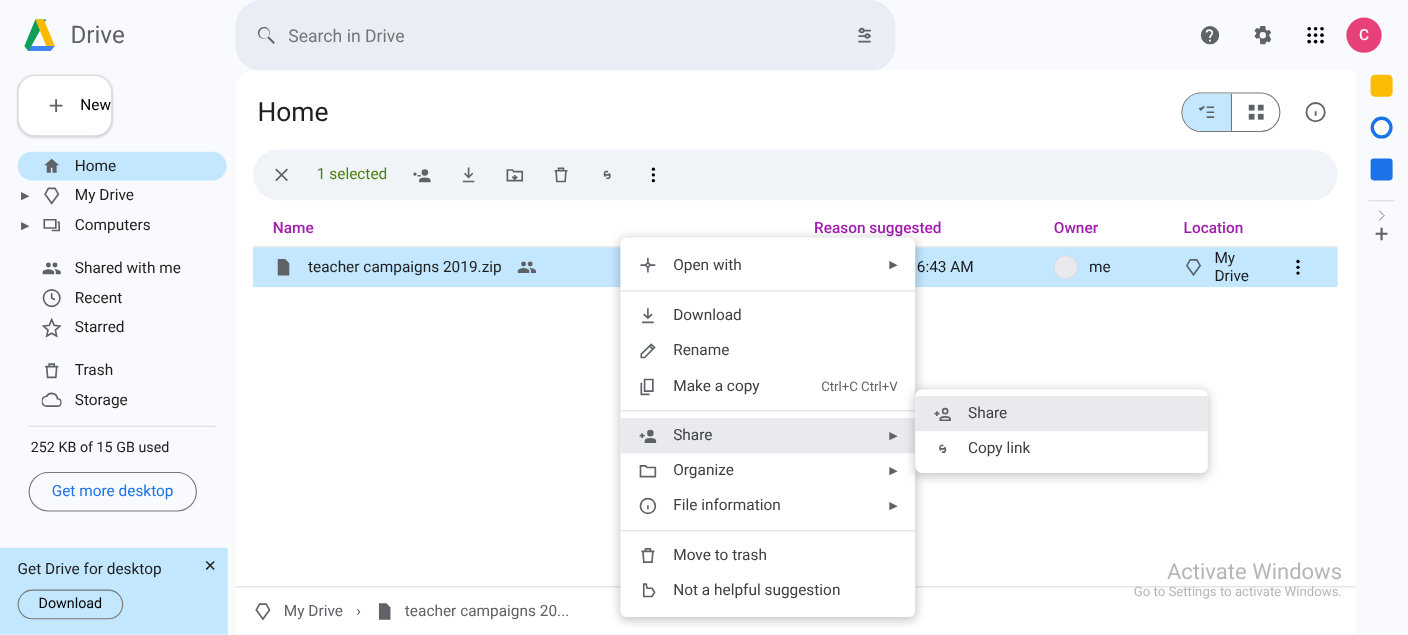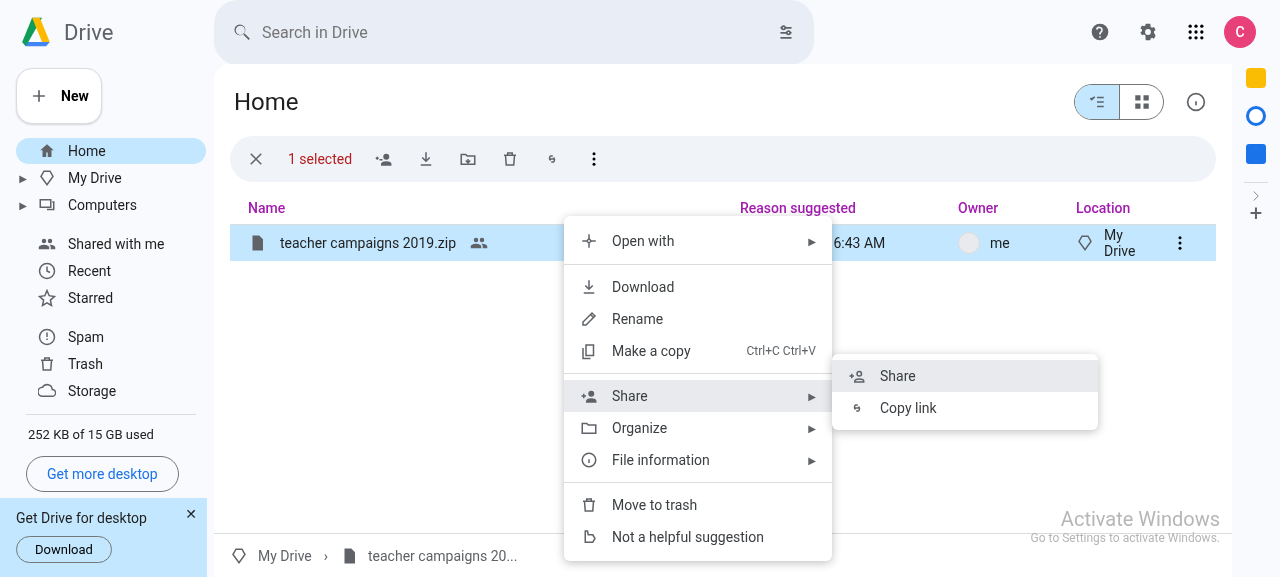"New" .new-btn { font-weight: 700 -> 400; padding: 0 12px -> 0 24px }
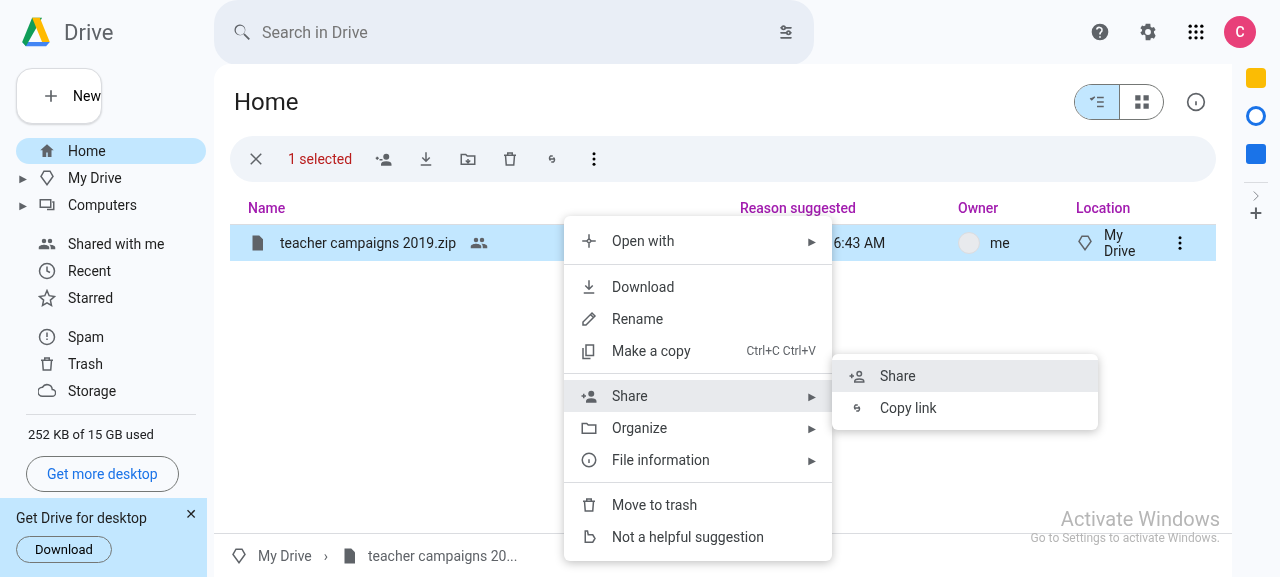"1 selected" .selbar .selcount { color: #b91c1c -> #4d7c0f }
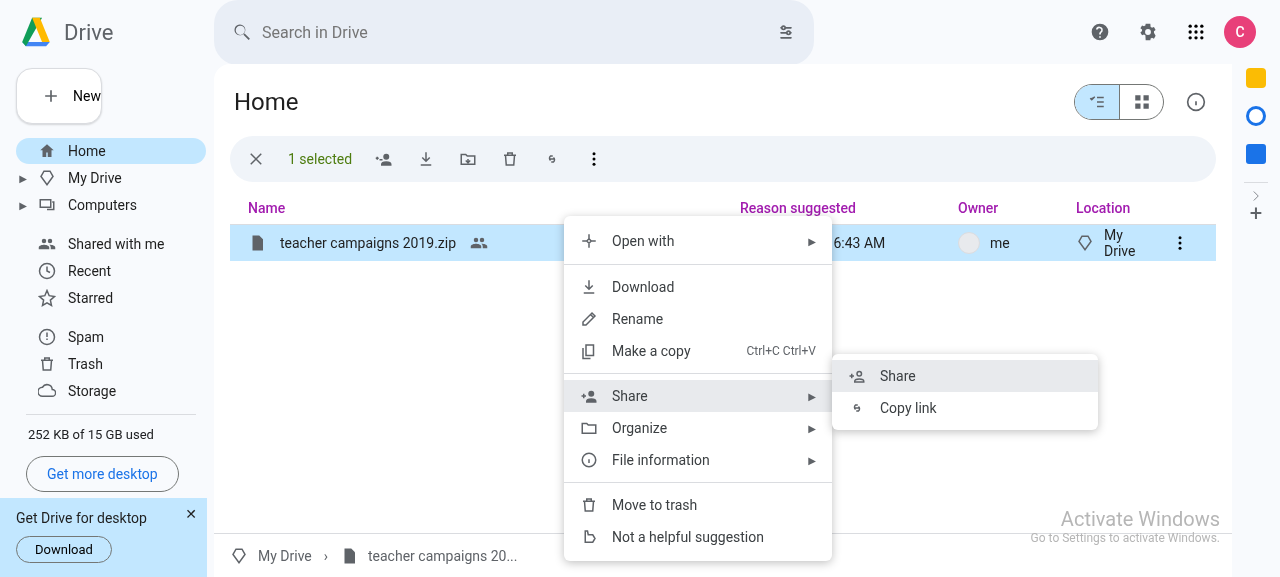"Spam" div.nav-item { html: <div> <span></span> <svg> <path></path> </svg> <span>Spam</span> </div> -> none }
